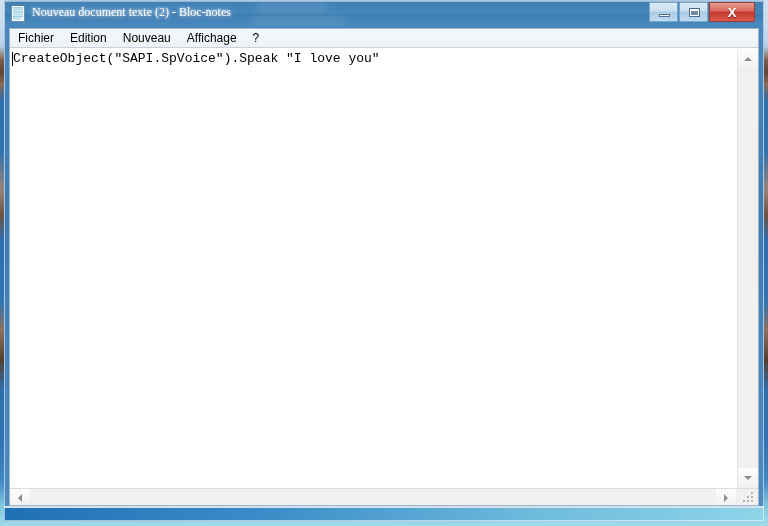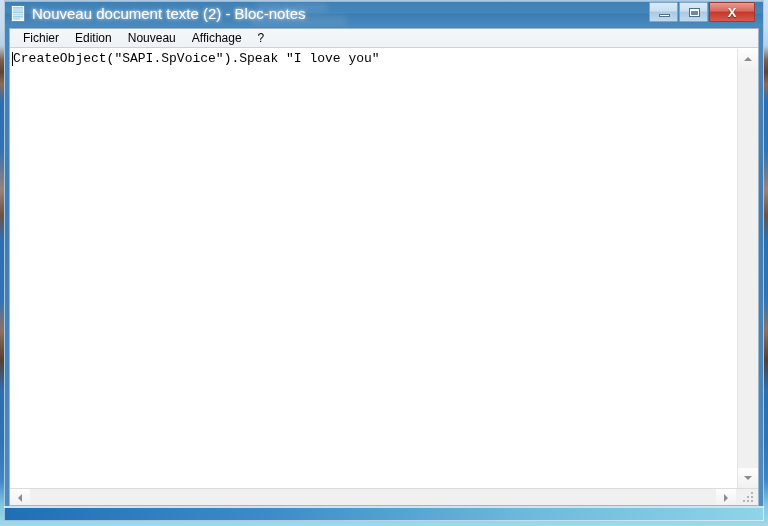"Nouveau document texte (2) -" #titletext { font-family: Liberation Sans, sans-serif -> Liberation Serif, serif; font-size: 15px -> 12px }
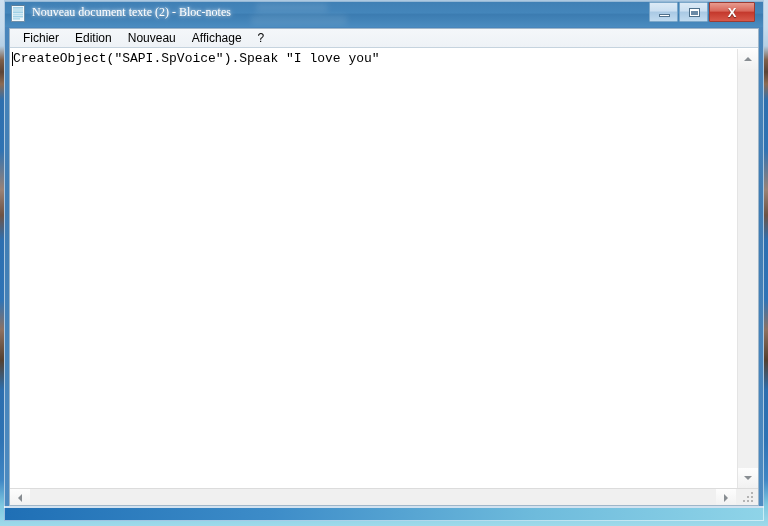"Fichier" #menubar { padding-left: 5px -> none }
